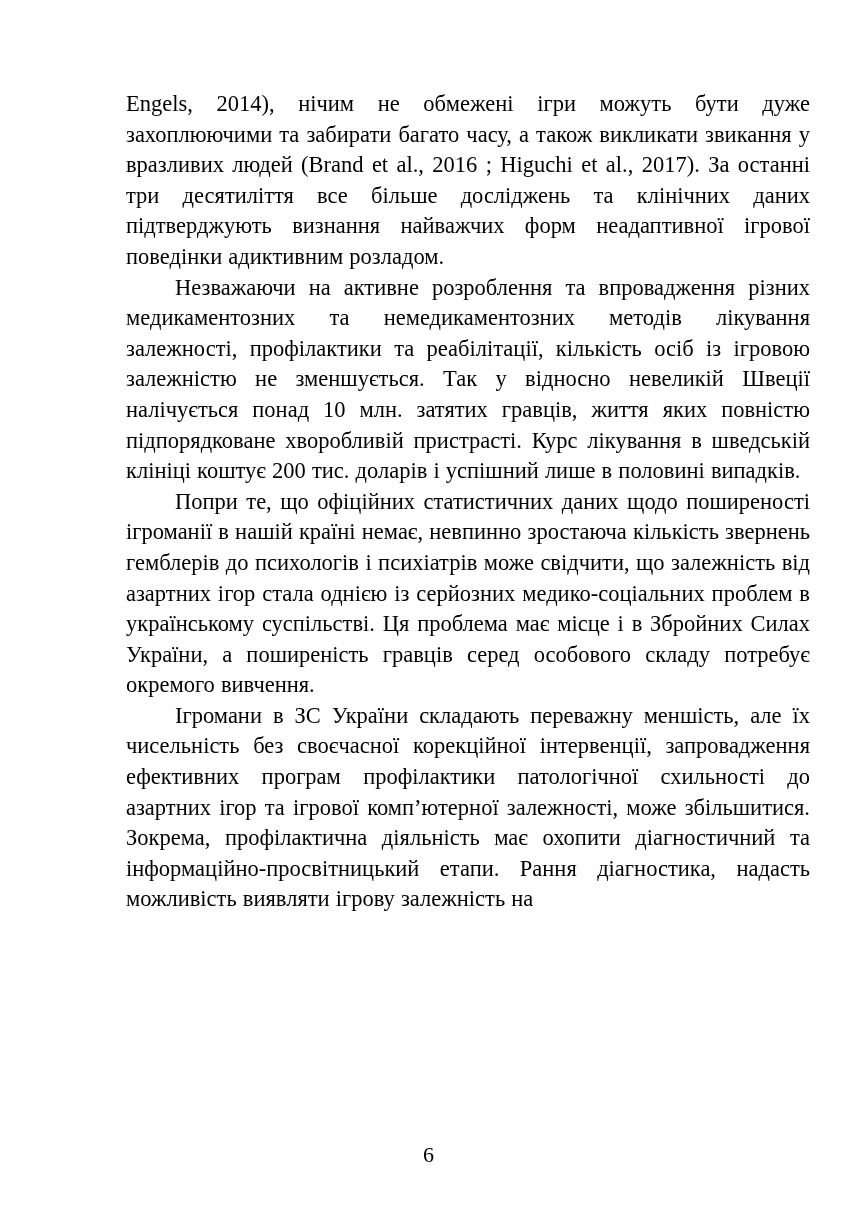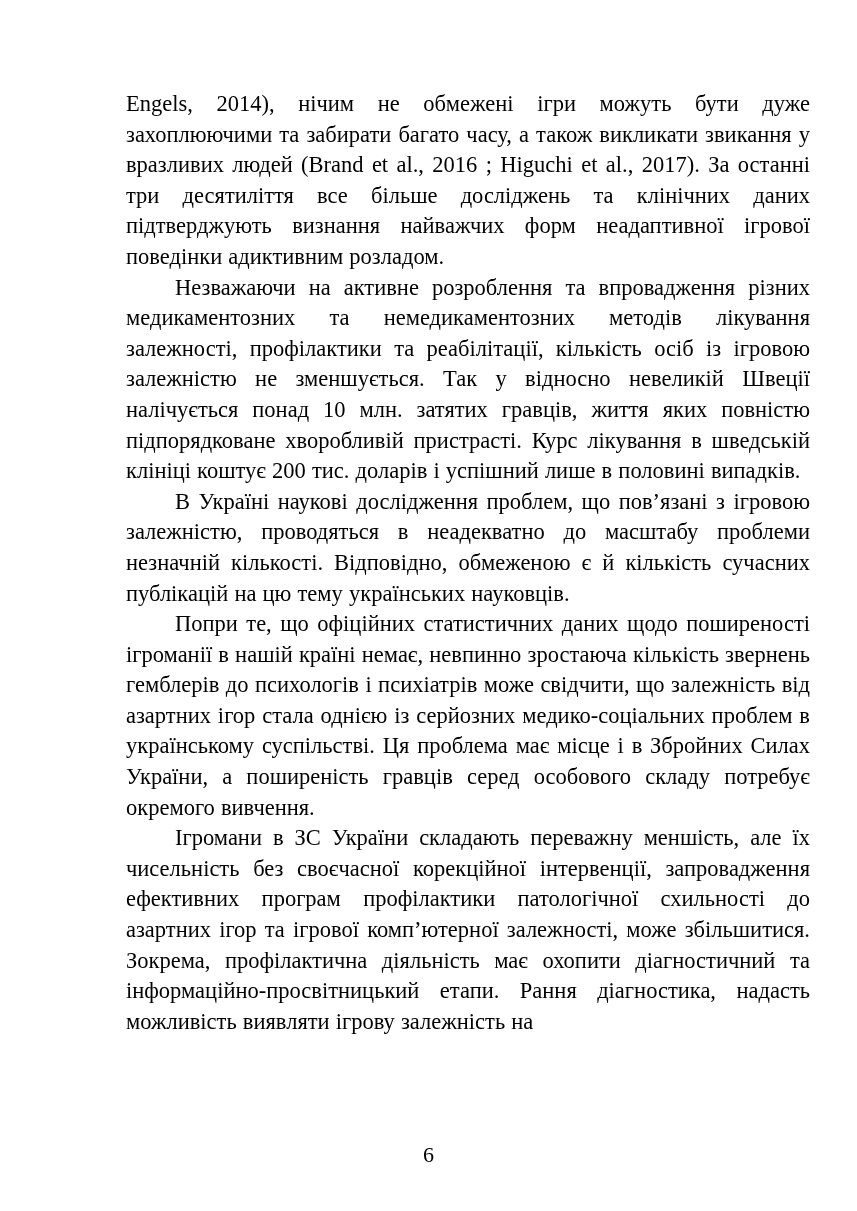"В Україні наукові дослідження проблем," p { html: <p>В Україні наукові дослідження проблем, що пов’язані з ігровою залежністю, проводяться в неадекватно до масштабу проблеми незначній кількості. Відповідно, обмеженою є й кількість сучасних публікацій на цю тему українських науковців.</p> -> none }
